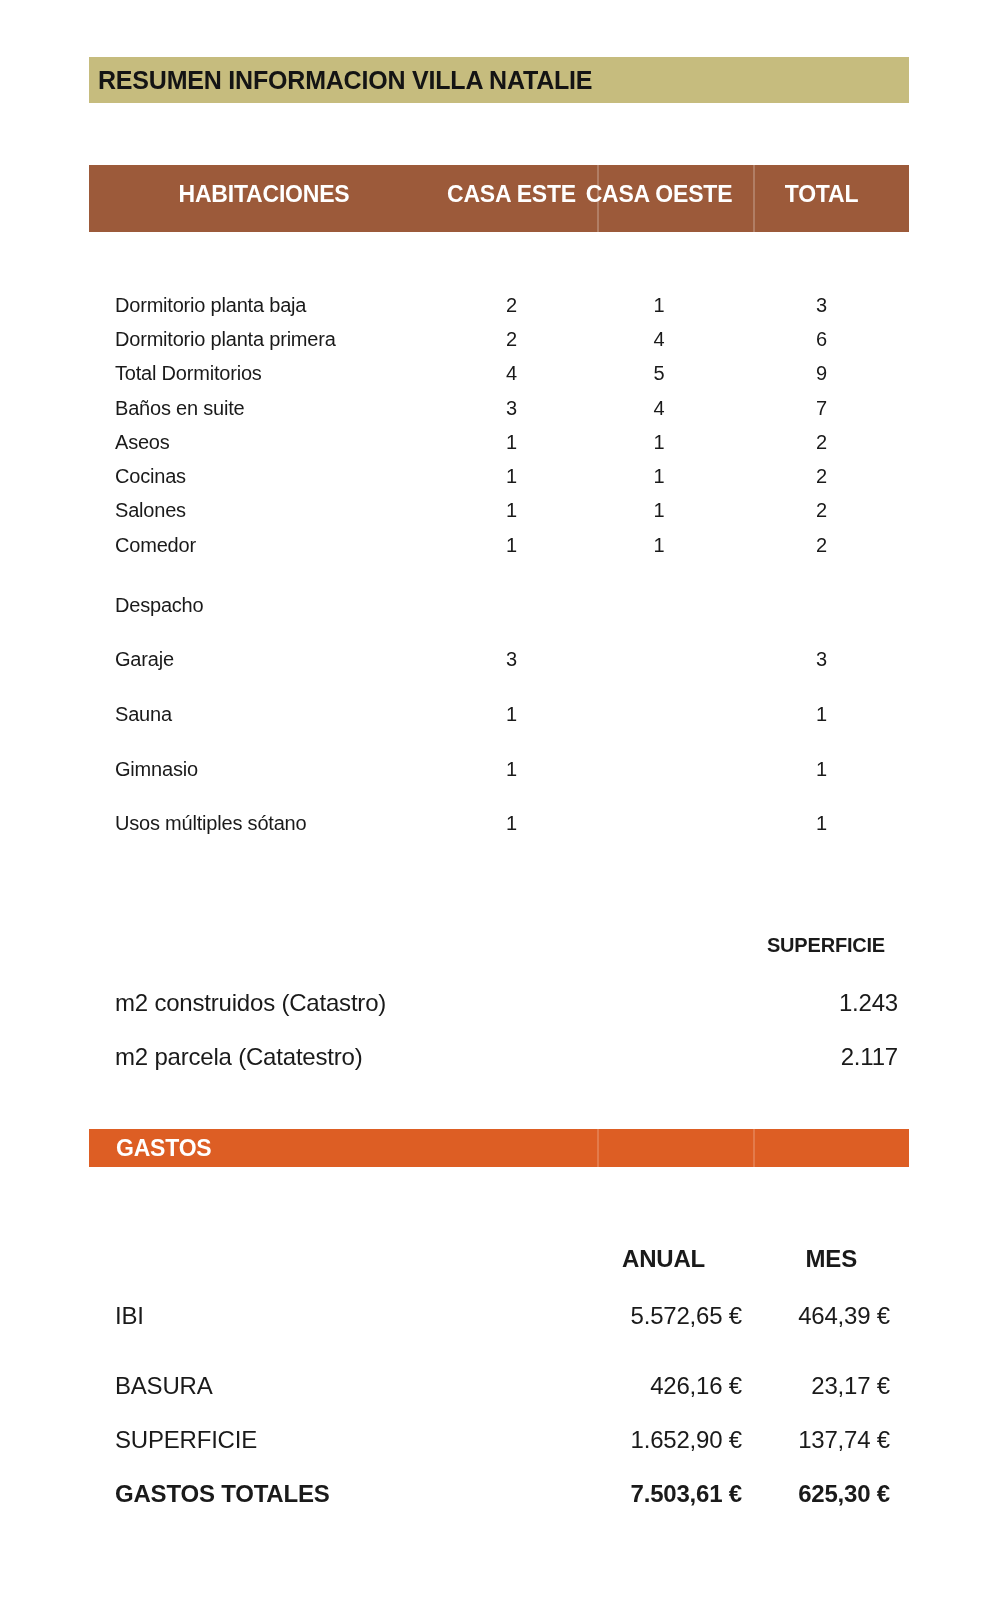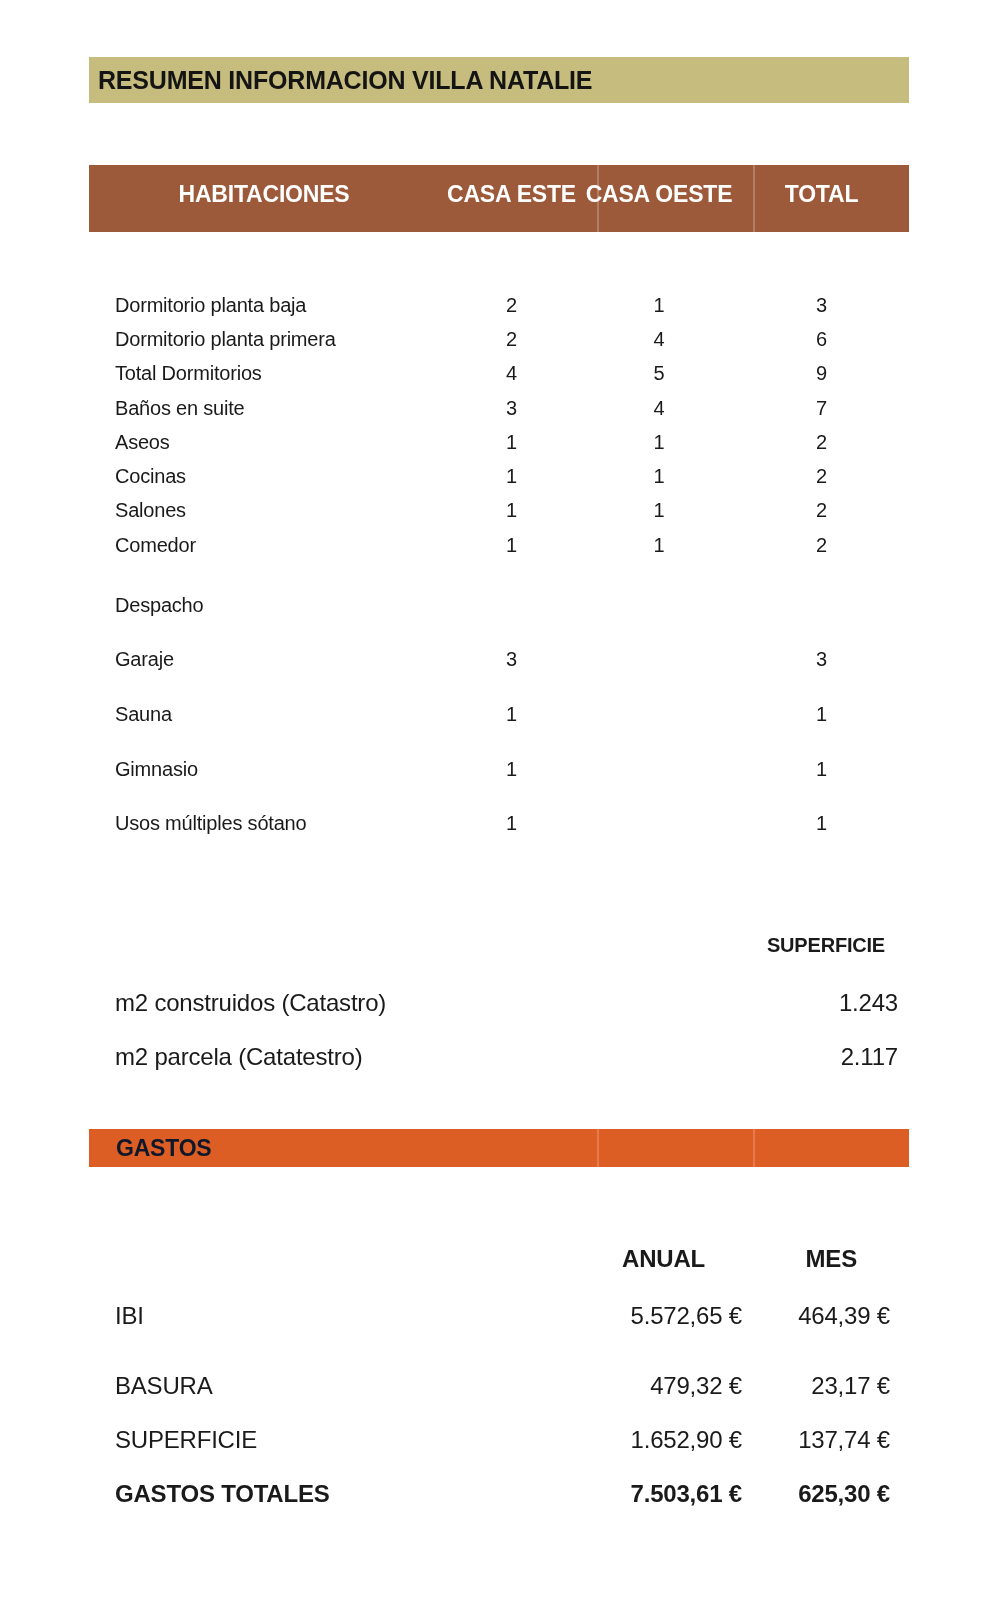"GASTOS" .gastos-bar { color: #0f172a -> #ffffff }
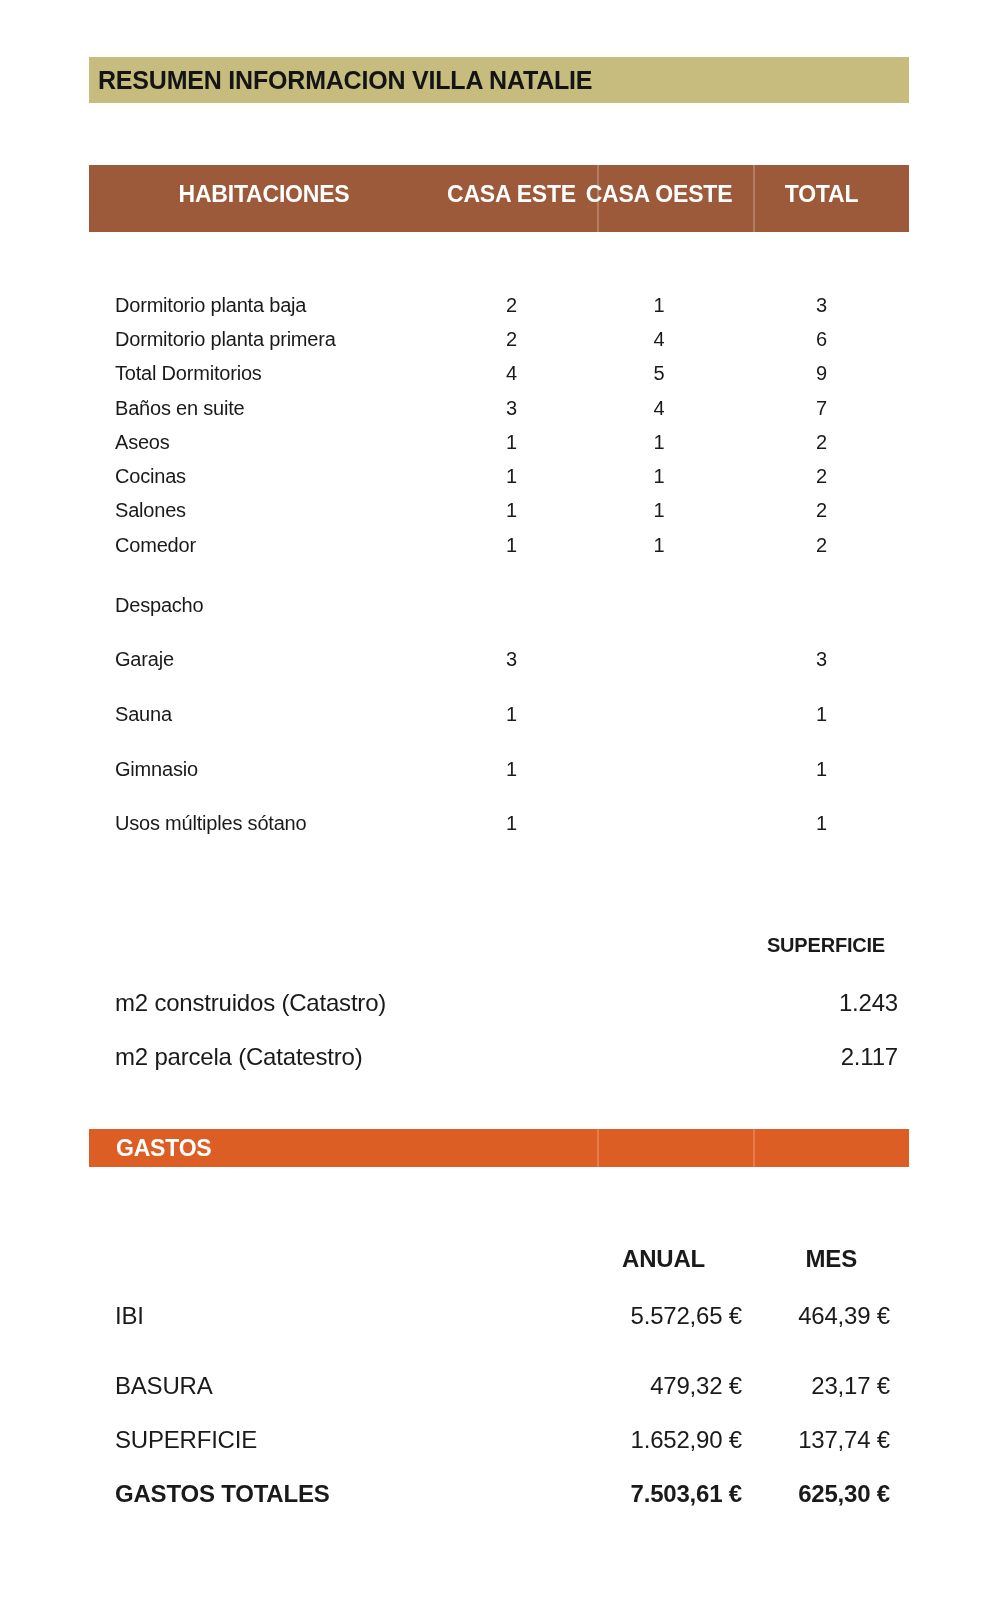"479,32 €" span.g-anual { text: 479,32 -> 426,16 }
